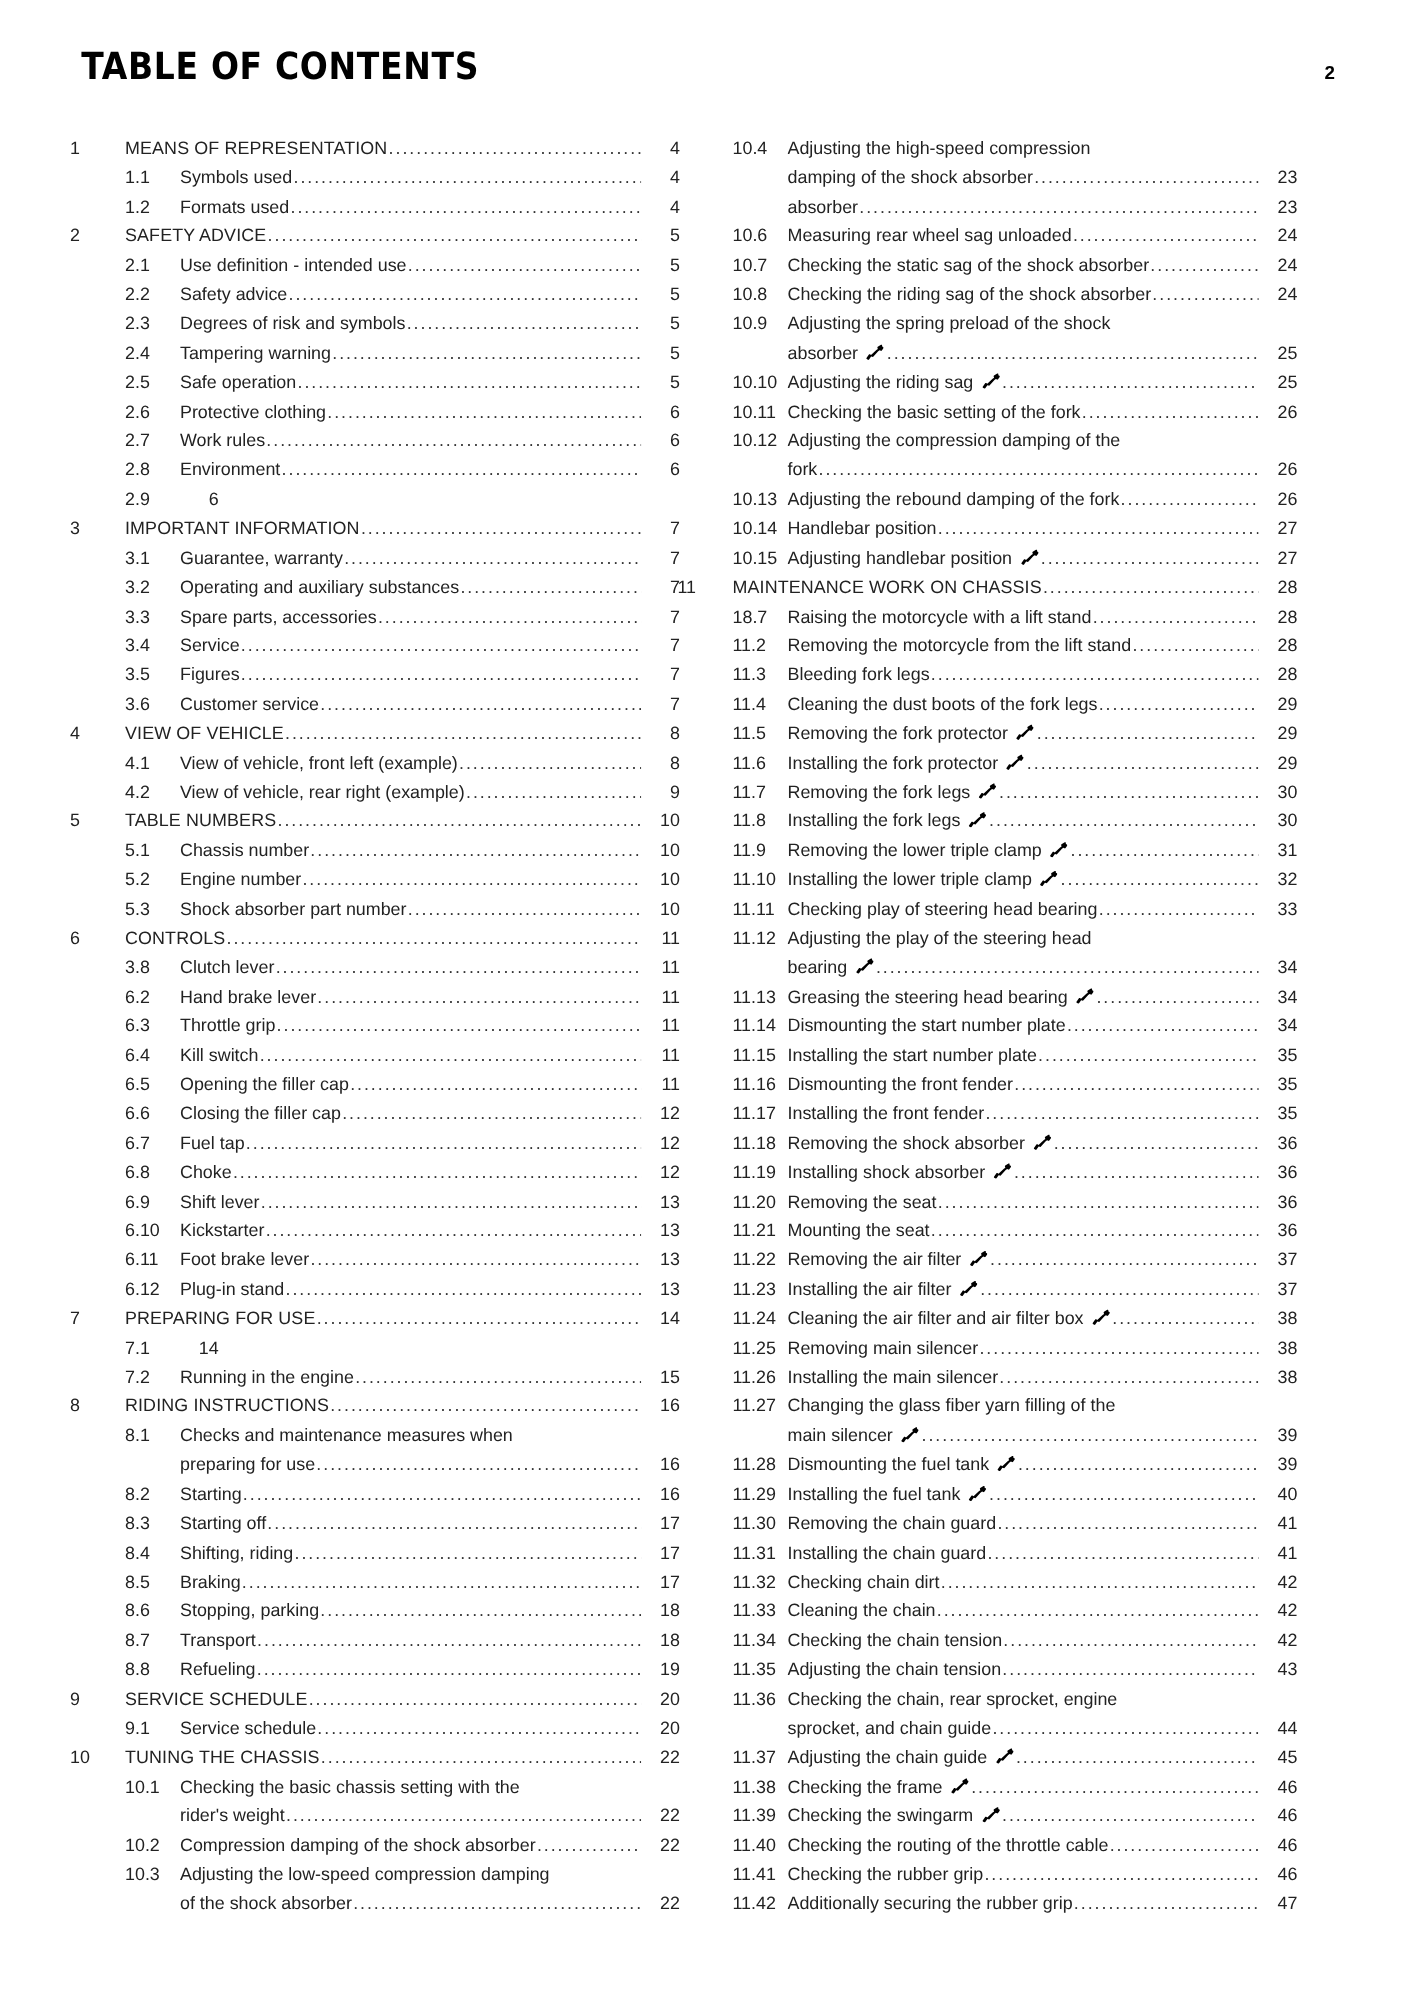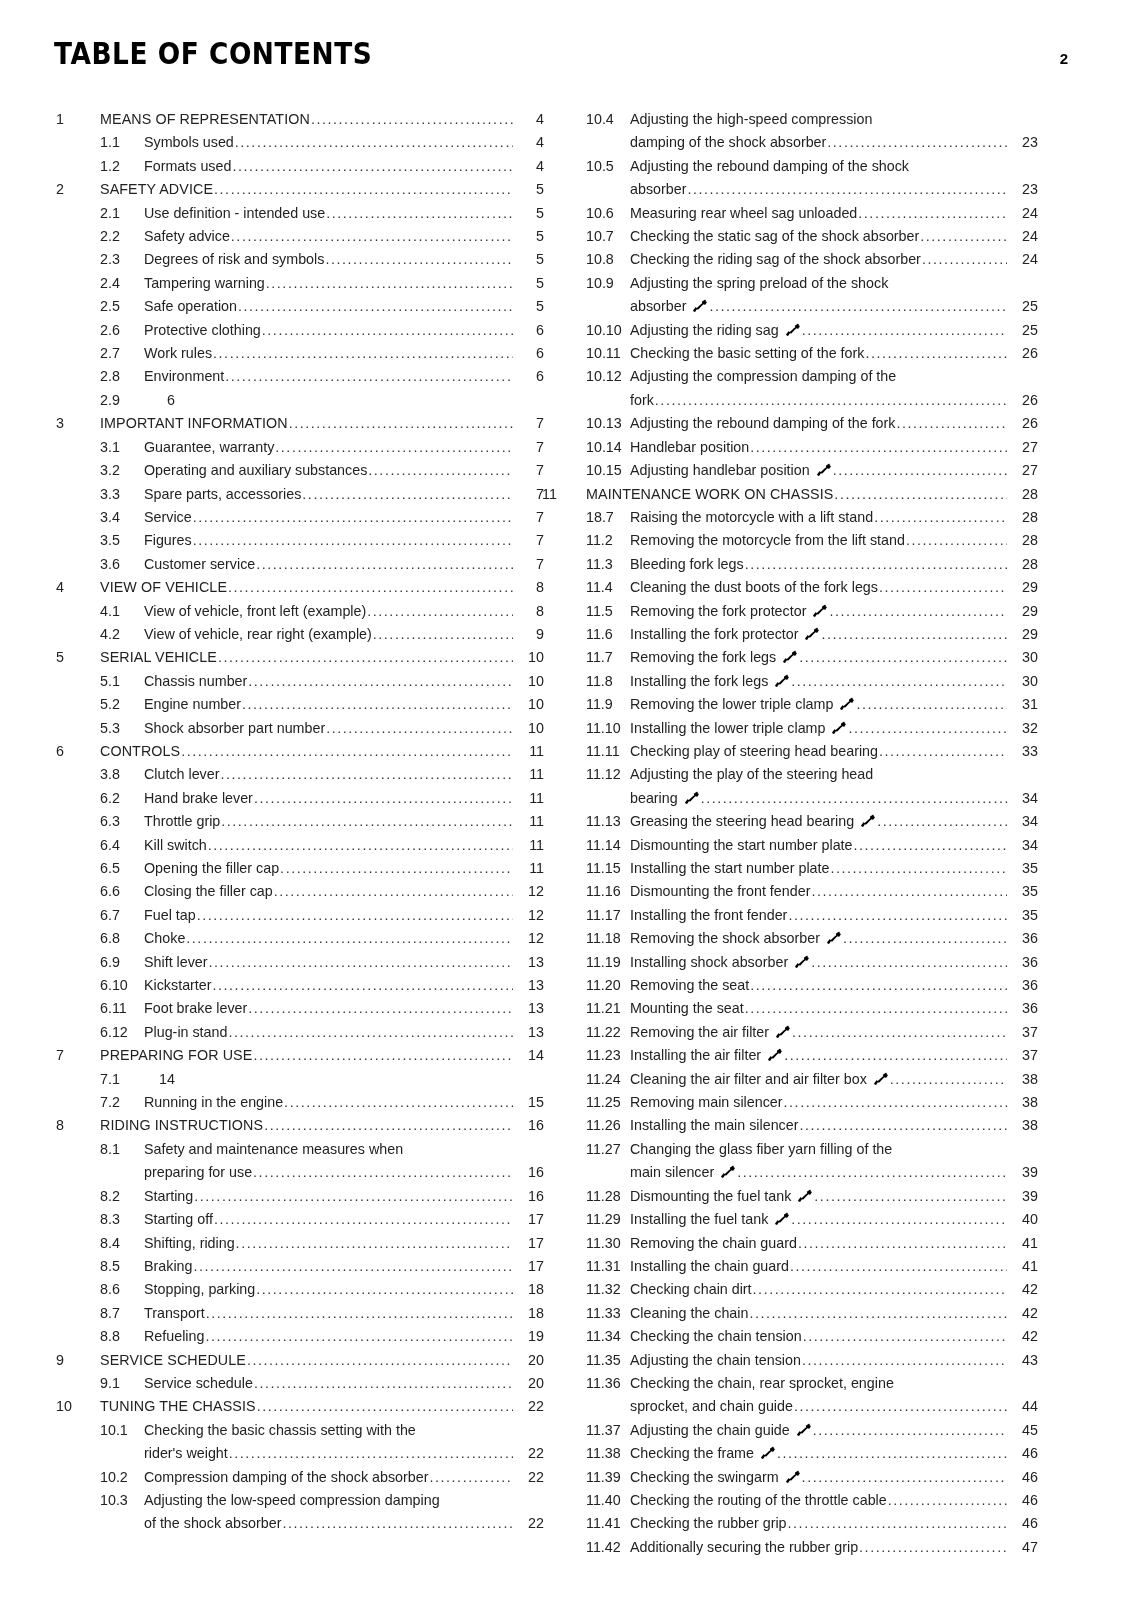"TABLE OF CONTENTS" .header { left: 54px -> 65px }
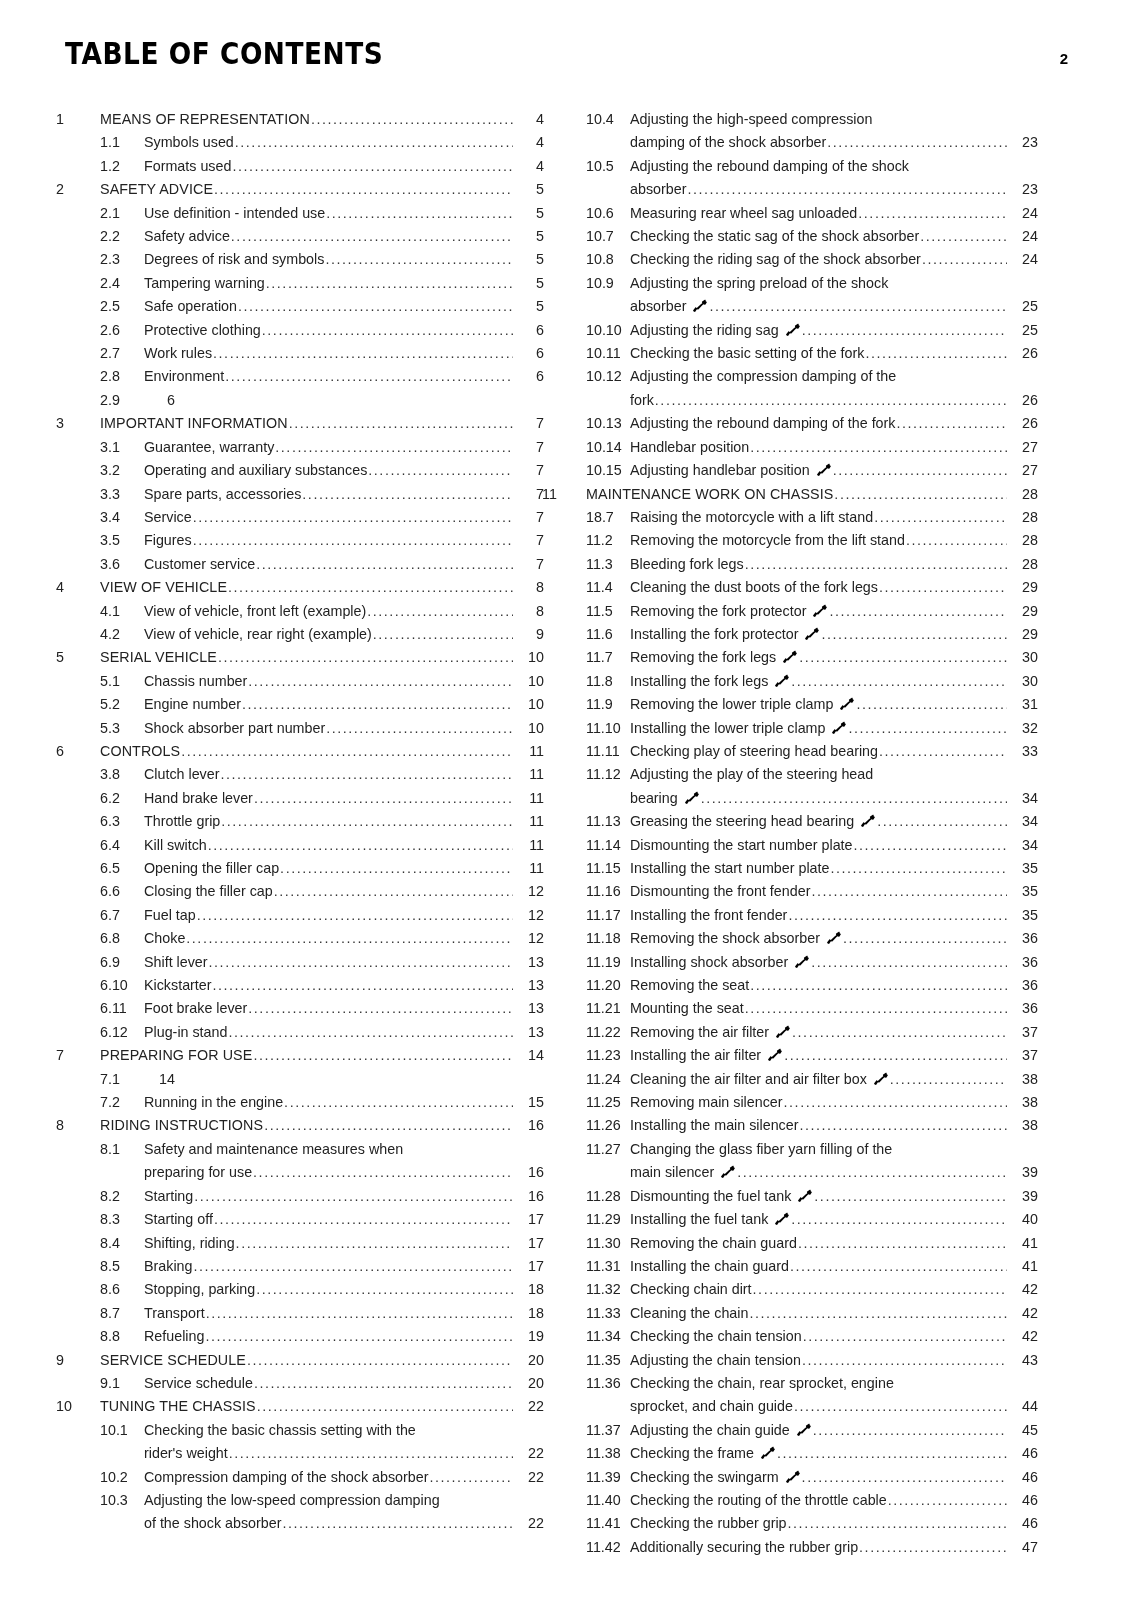"10.5" div.row { html: <div> <span>10.5</span> <span> <span>Adjusting the rebound damping of the shock</span> </span> <span></span> </div> -> none }
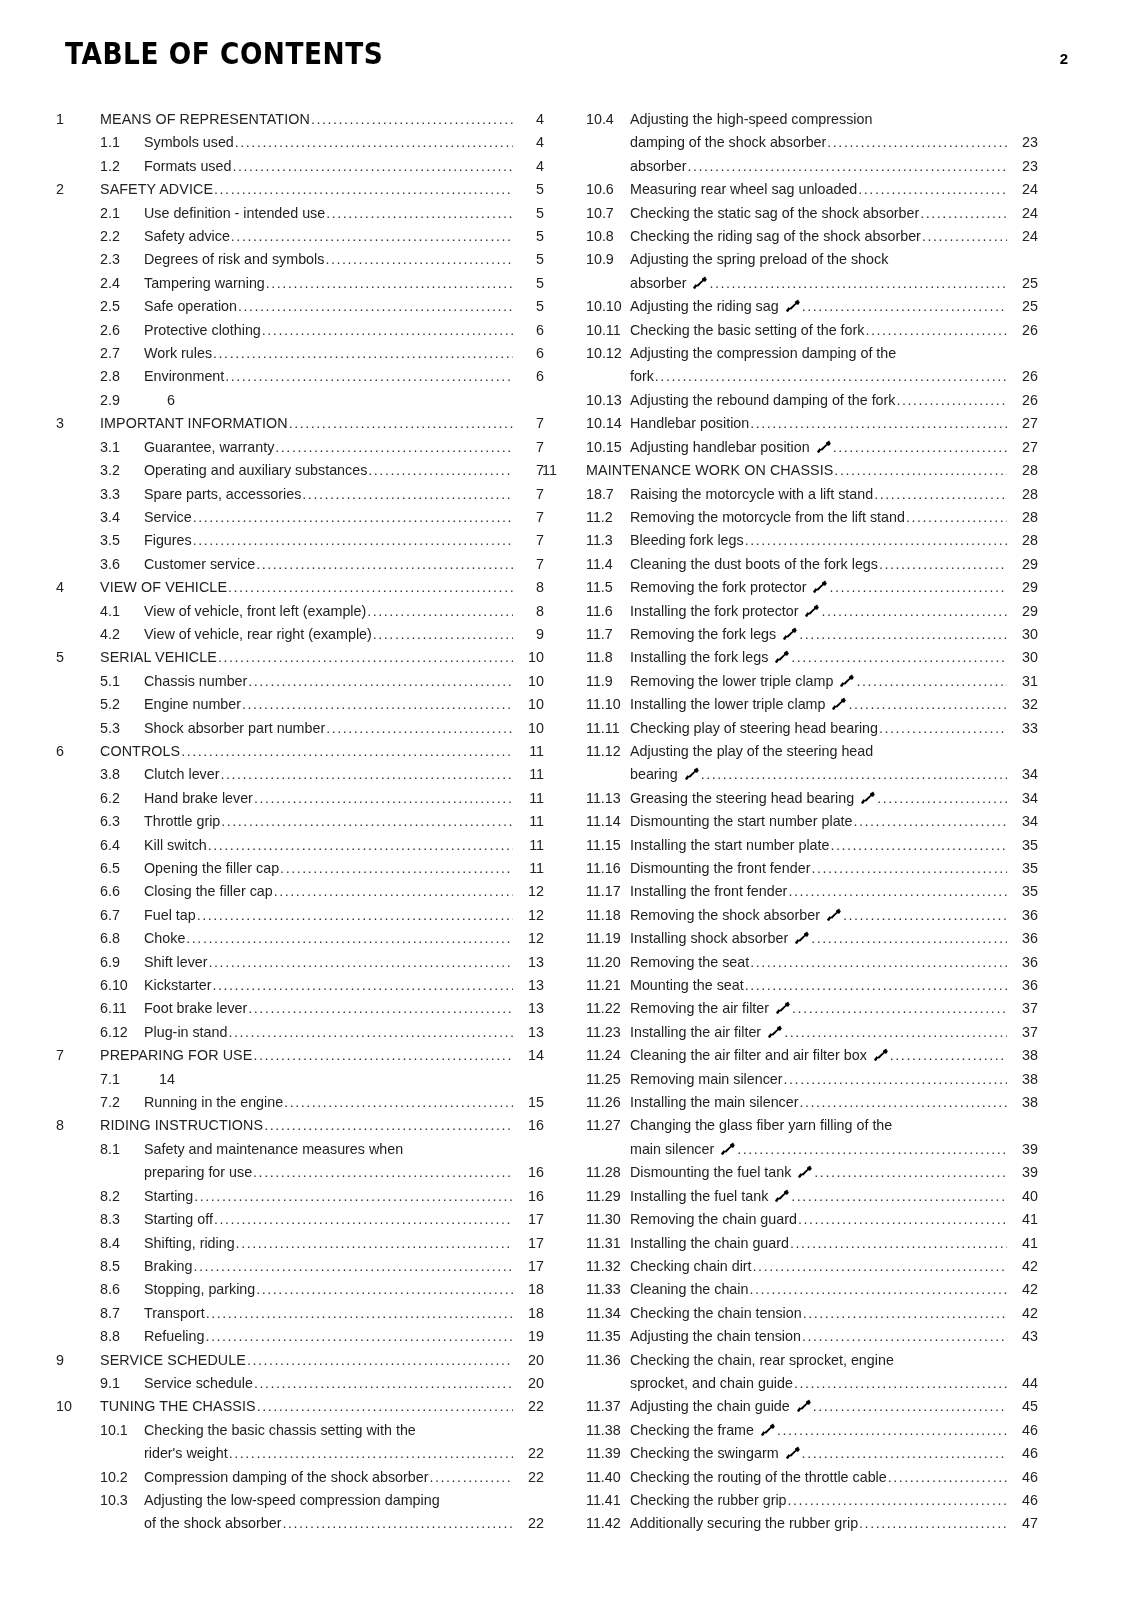"SERIAL VEHICLE" span.label { text: SERIAL VEHICLE -> TABLE NUMBERS }
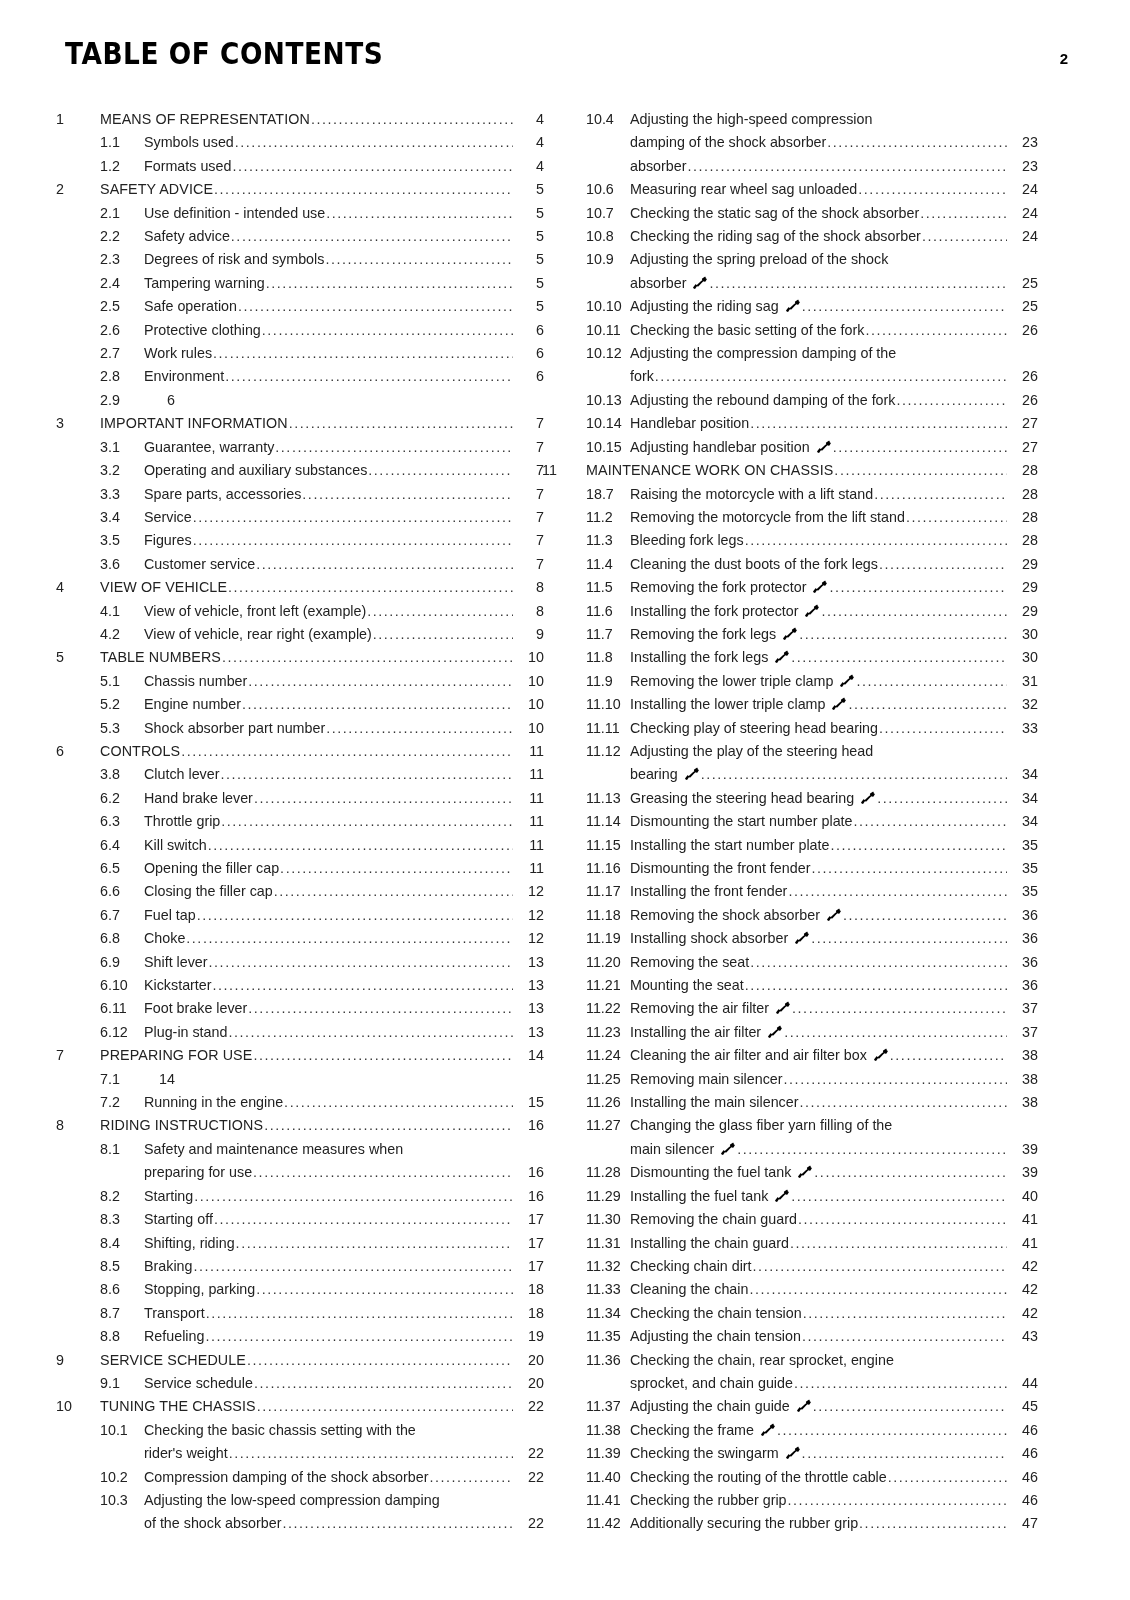"Safety and maintenance measures when" span.label { text: Safety -> Checks }
